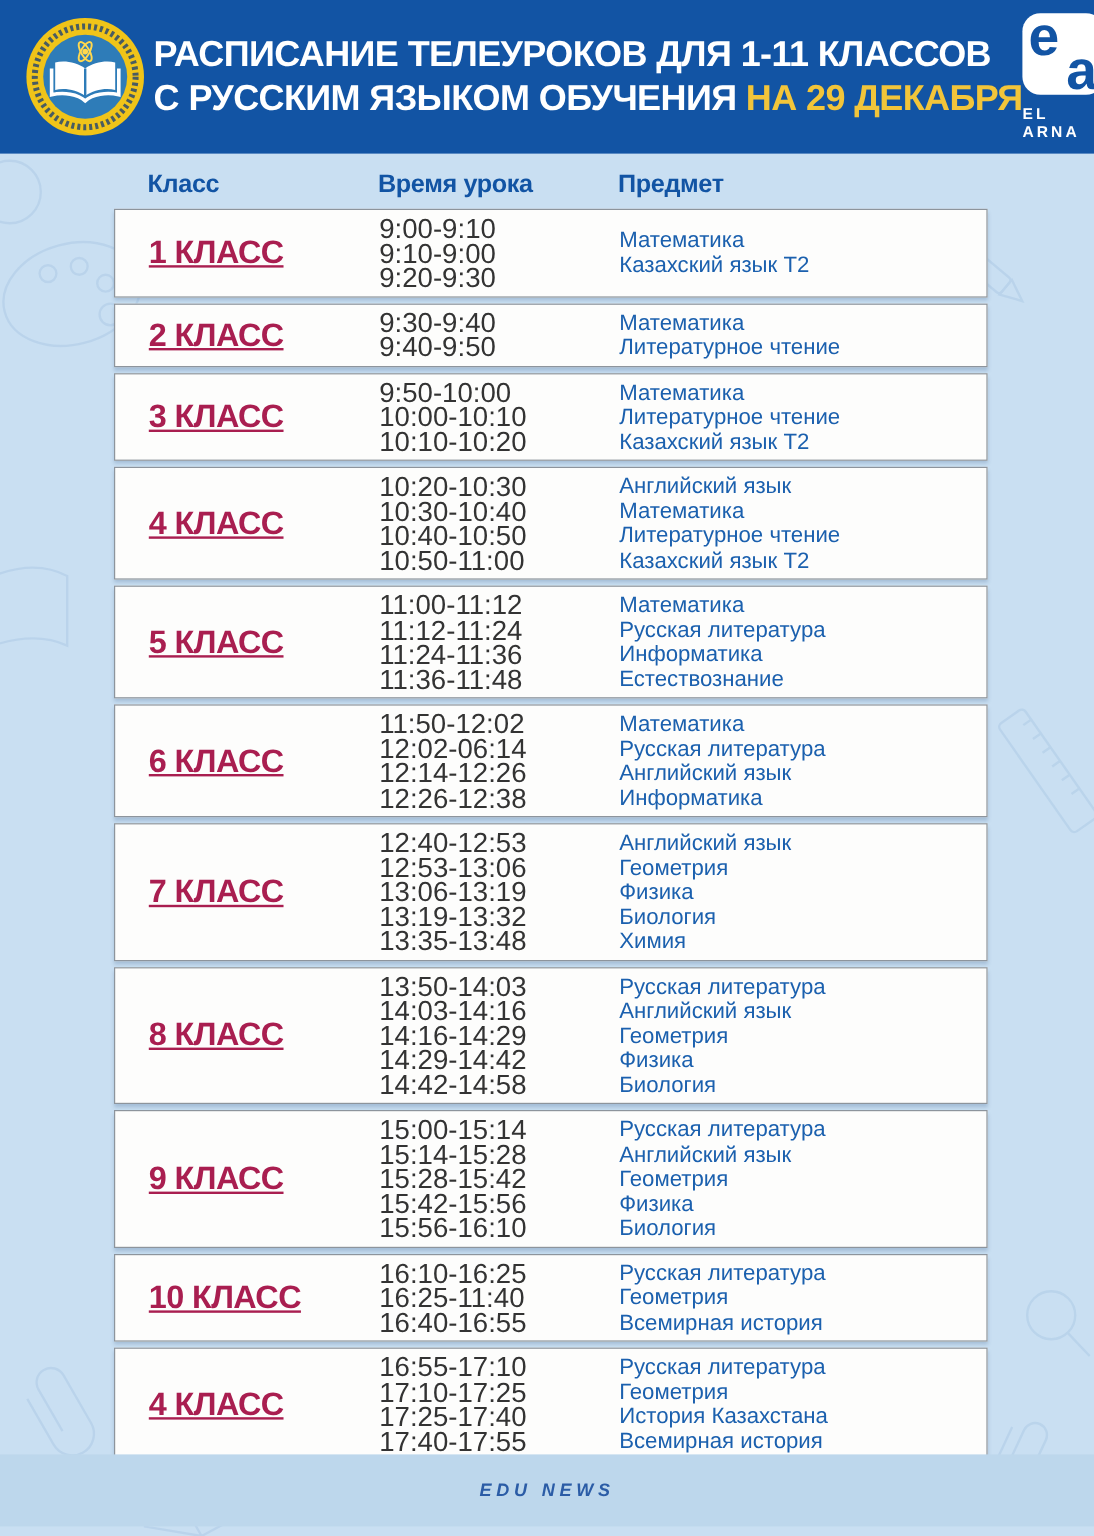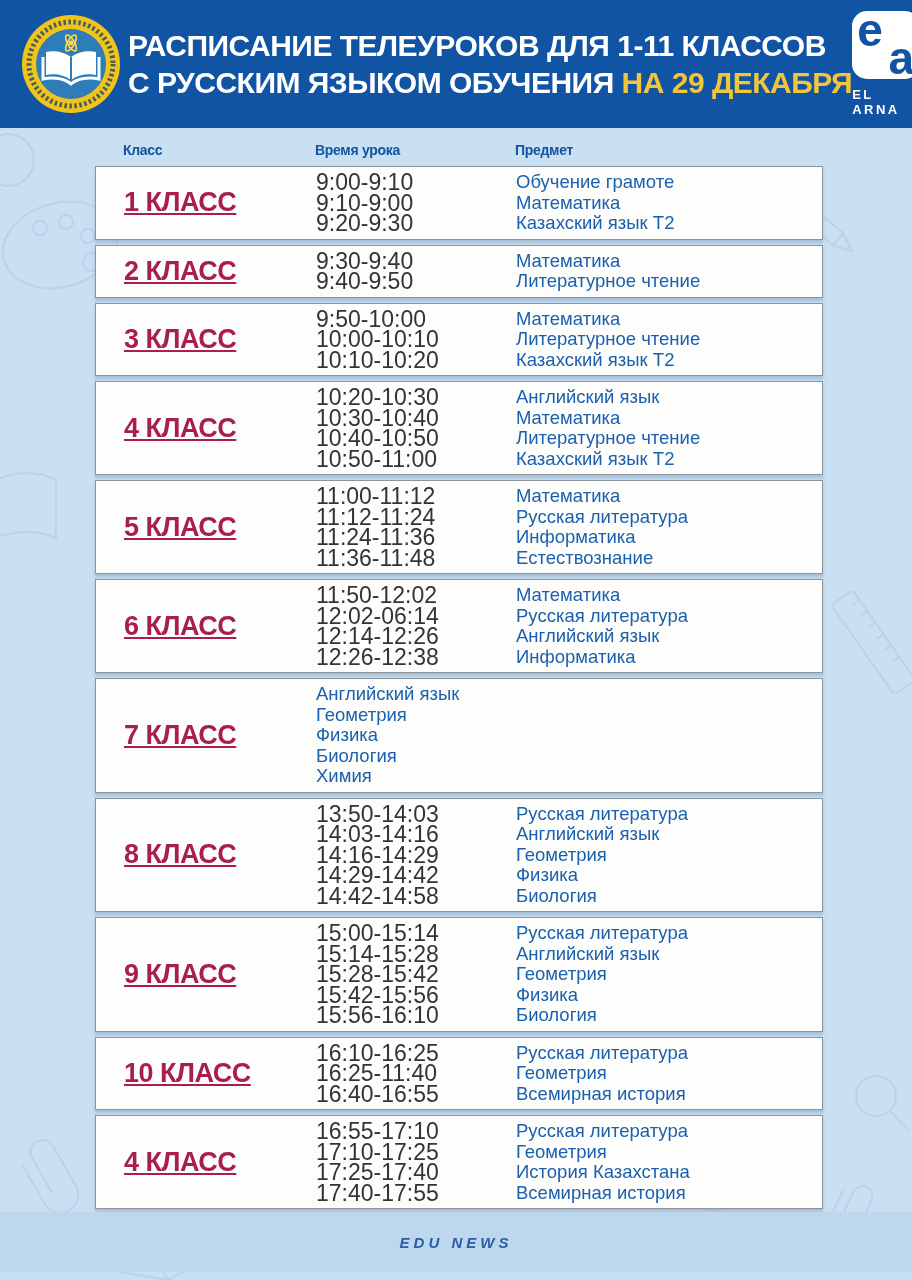"Класс" .colheads { font-size: 14px -> 21px }
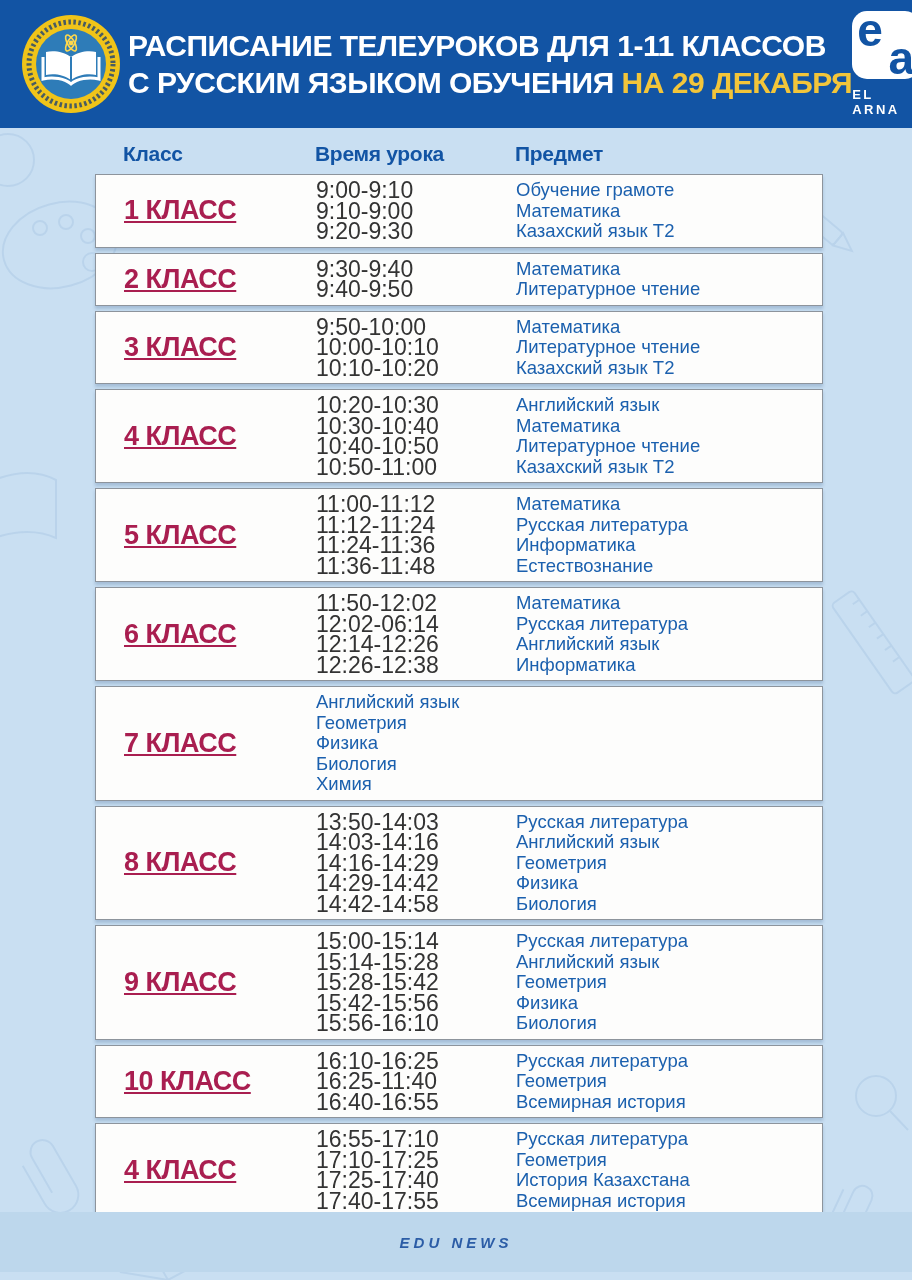"Обучение грамоте" div { html: <div>Обучение грамоте</div> -> none }
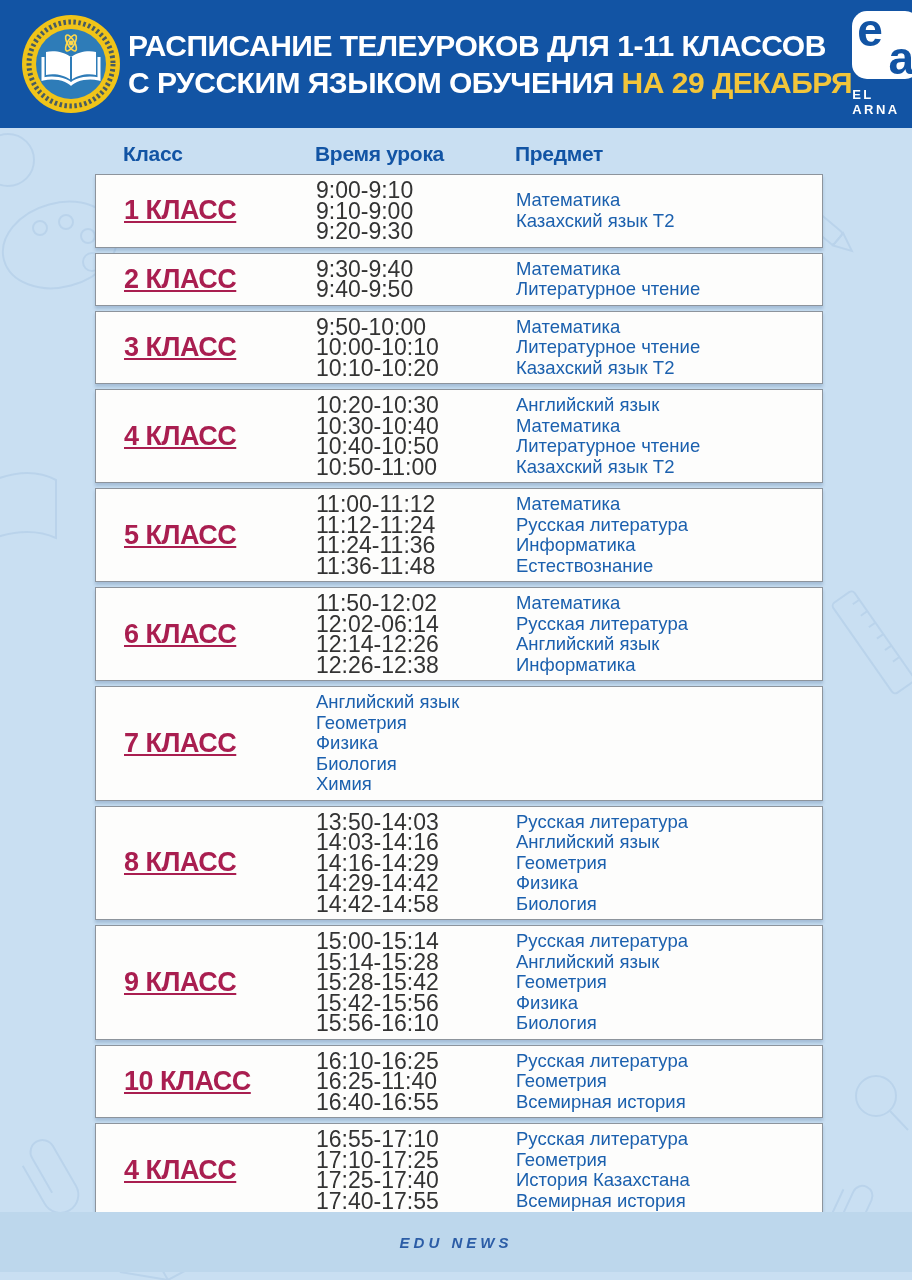"12:40-12:53" div.times { html: none -> <div> <div>12:40-12:53</div> <div>12:53-13:06</div> <div>13:06-13:19</div> <div>13:19-13:32</div> <div>13:35-13:48</div> </div> }
